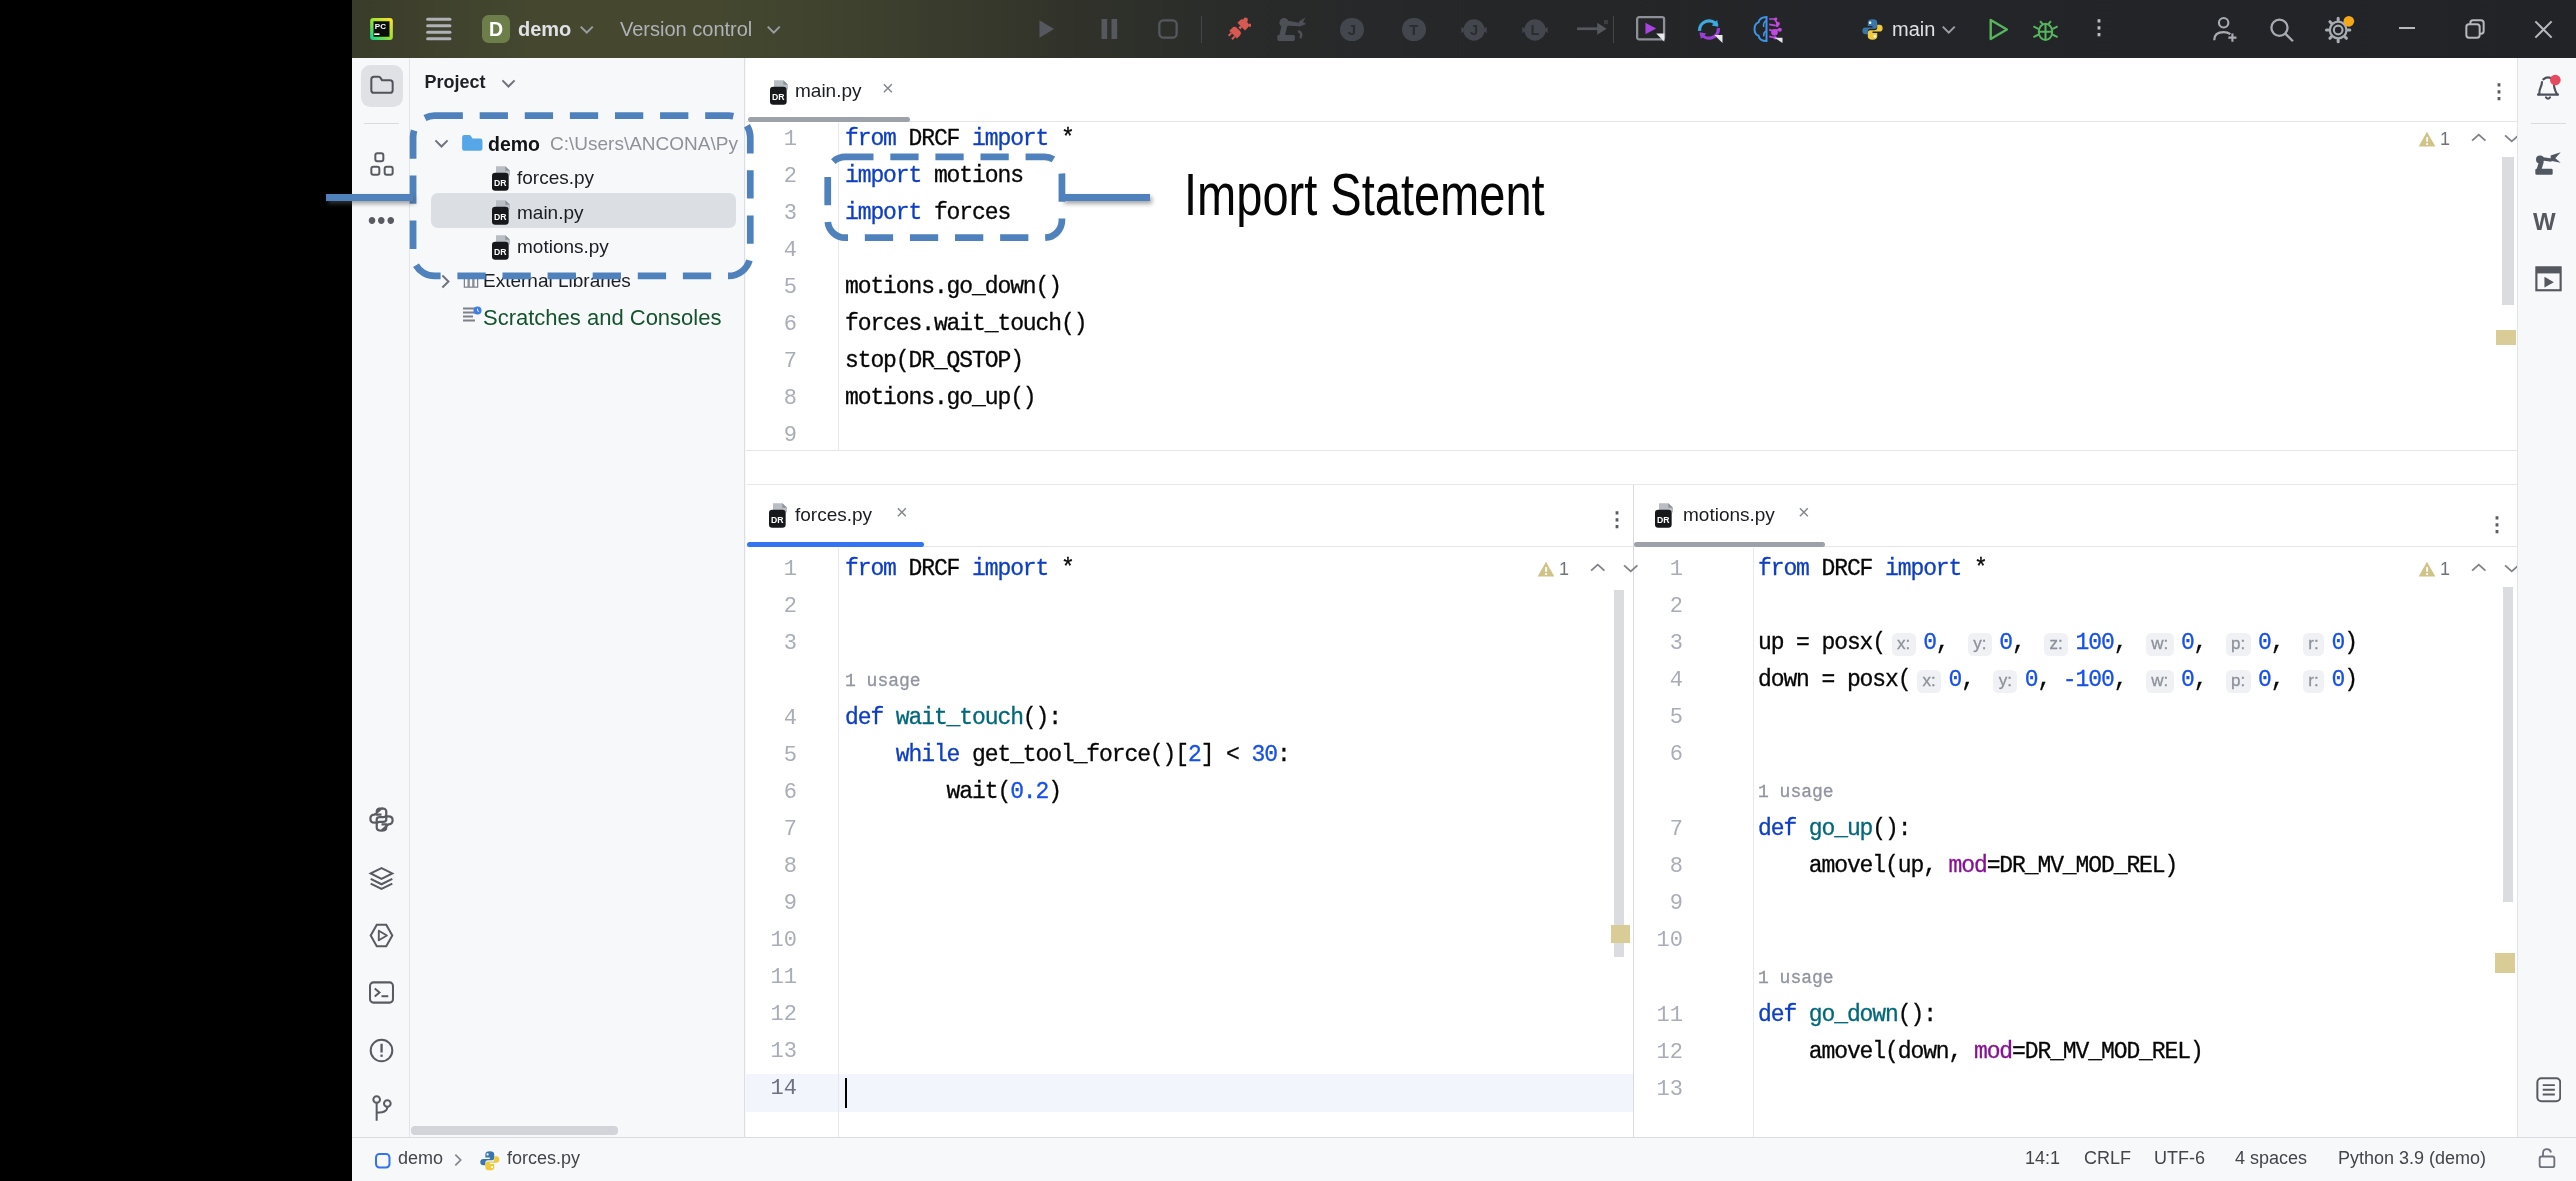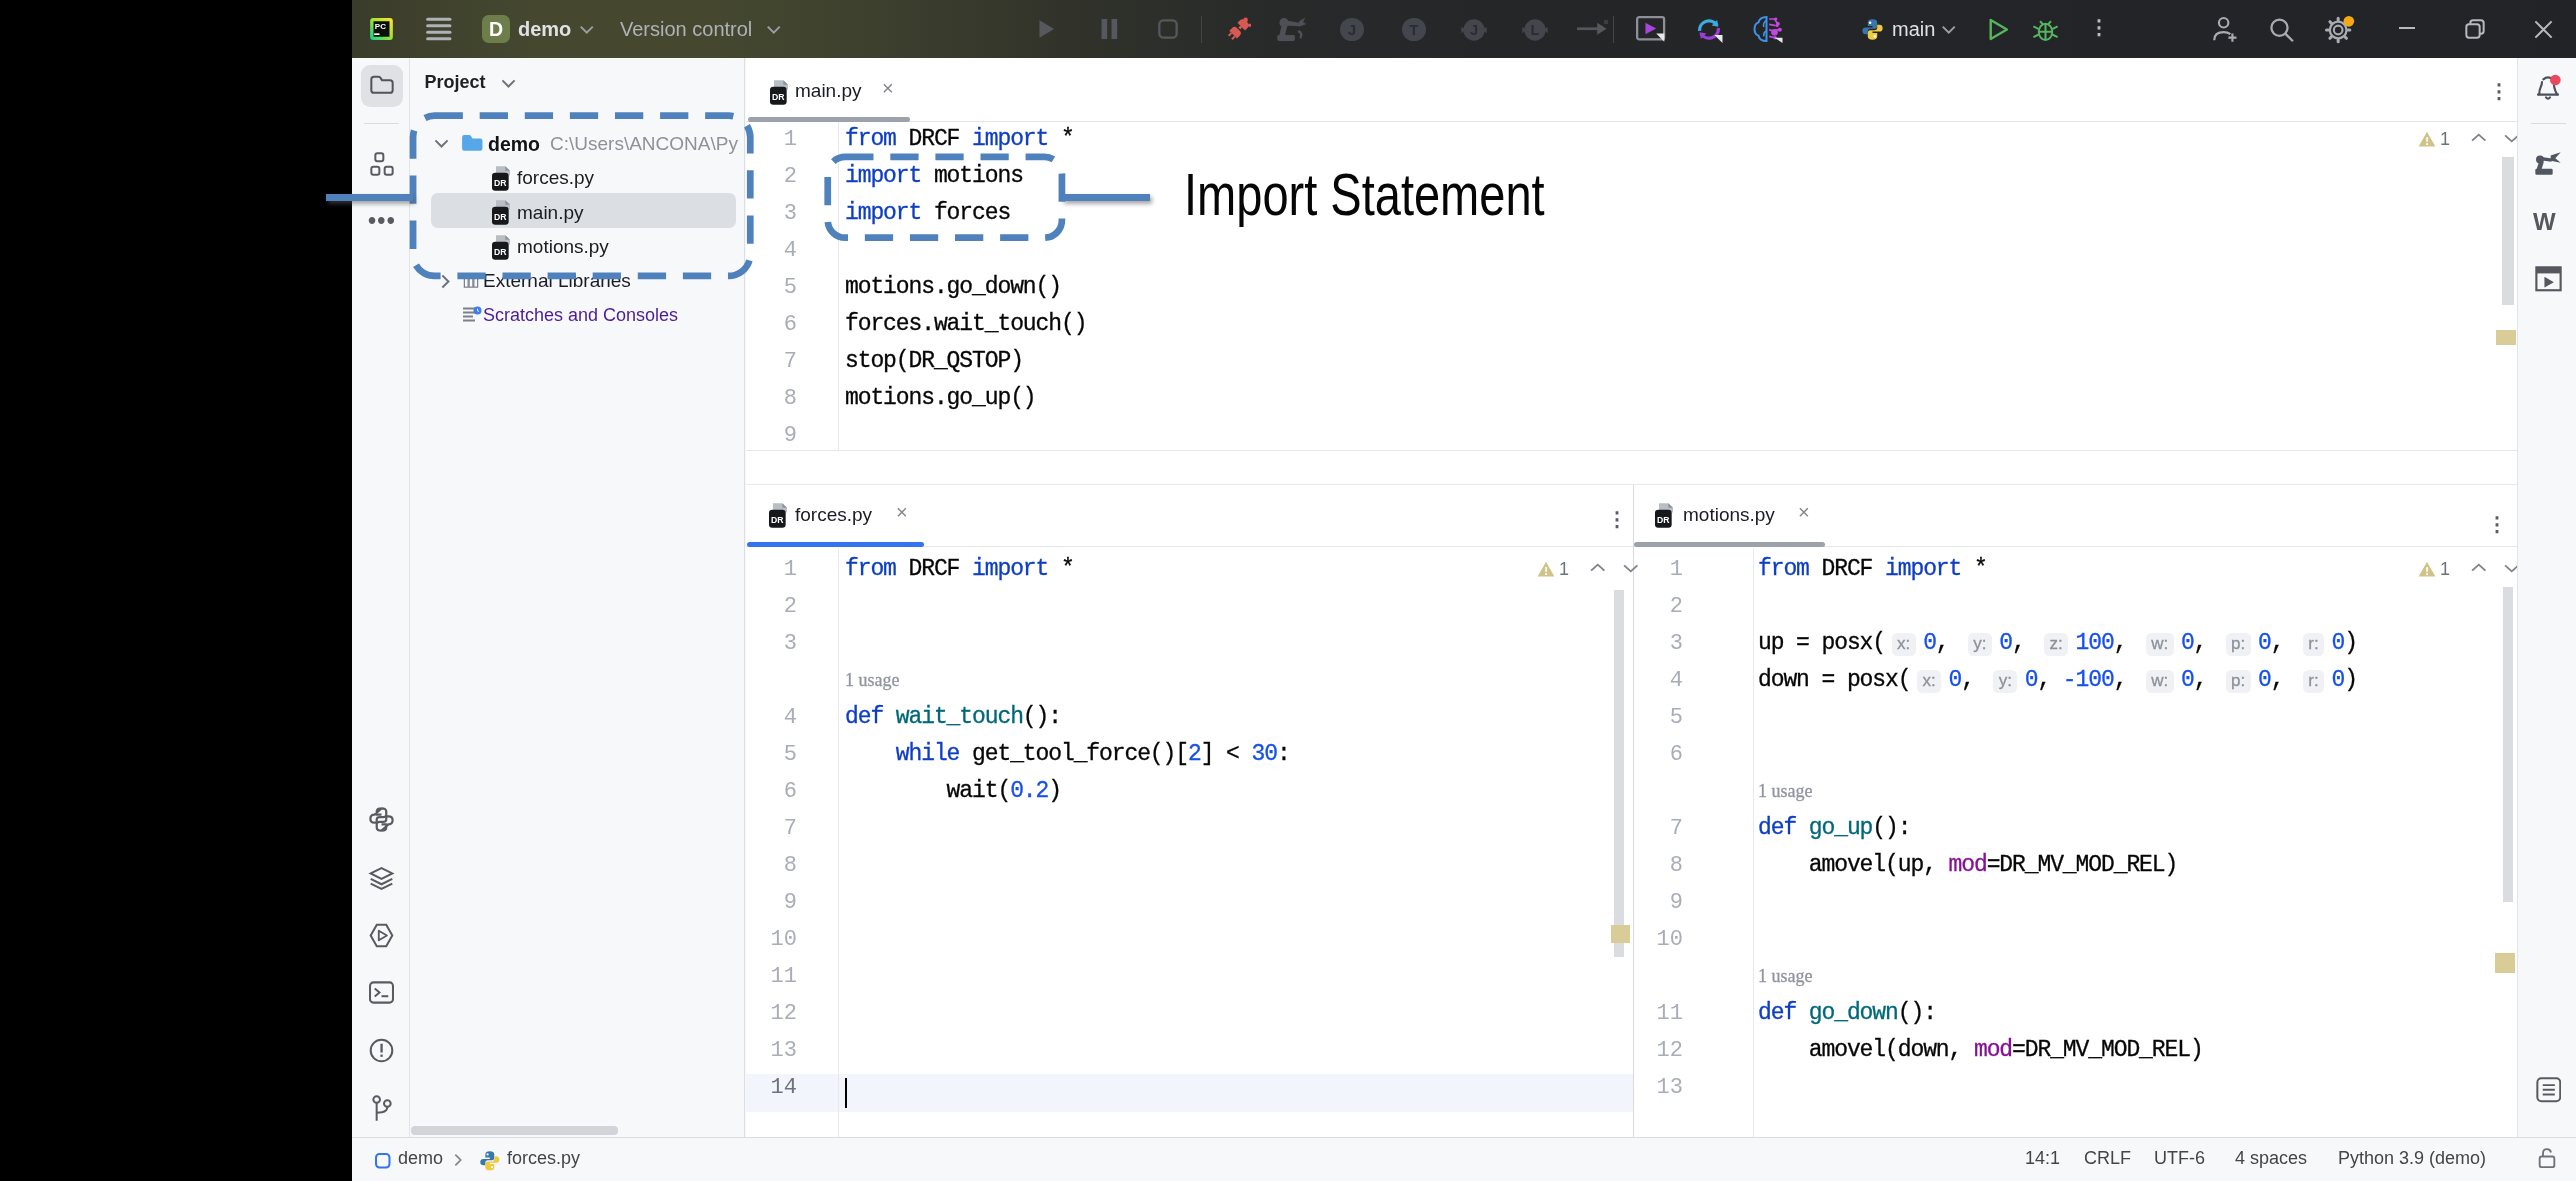"Scratches and Consoles" div.abs { color: #4c1d95 -> #14532d; font-size: 18px -> 22px }
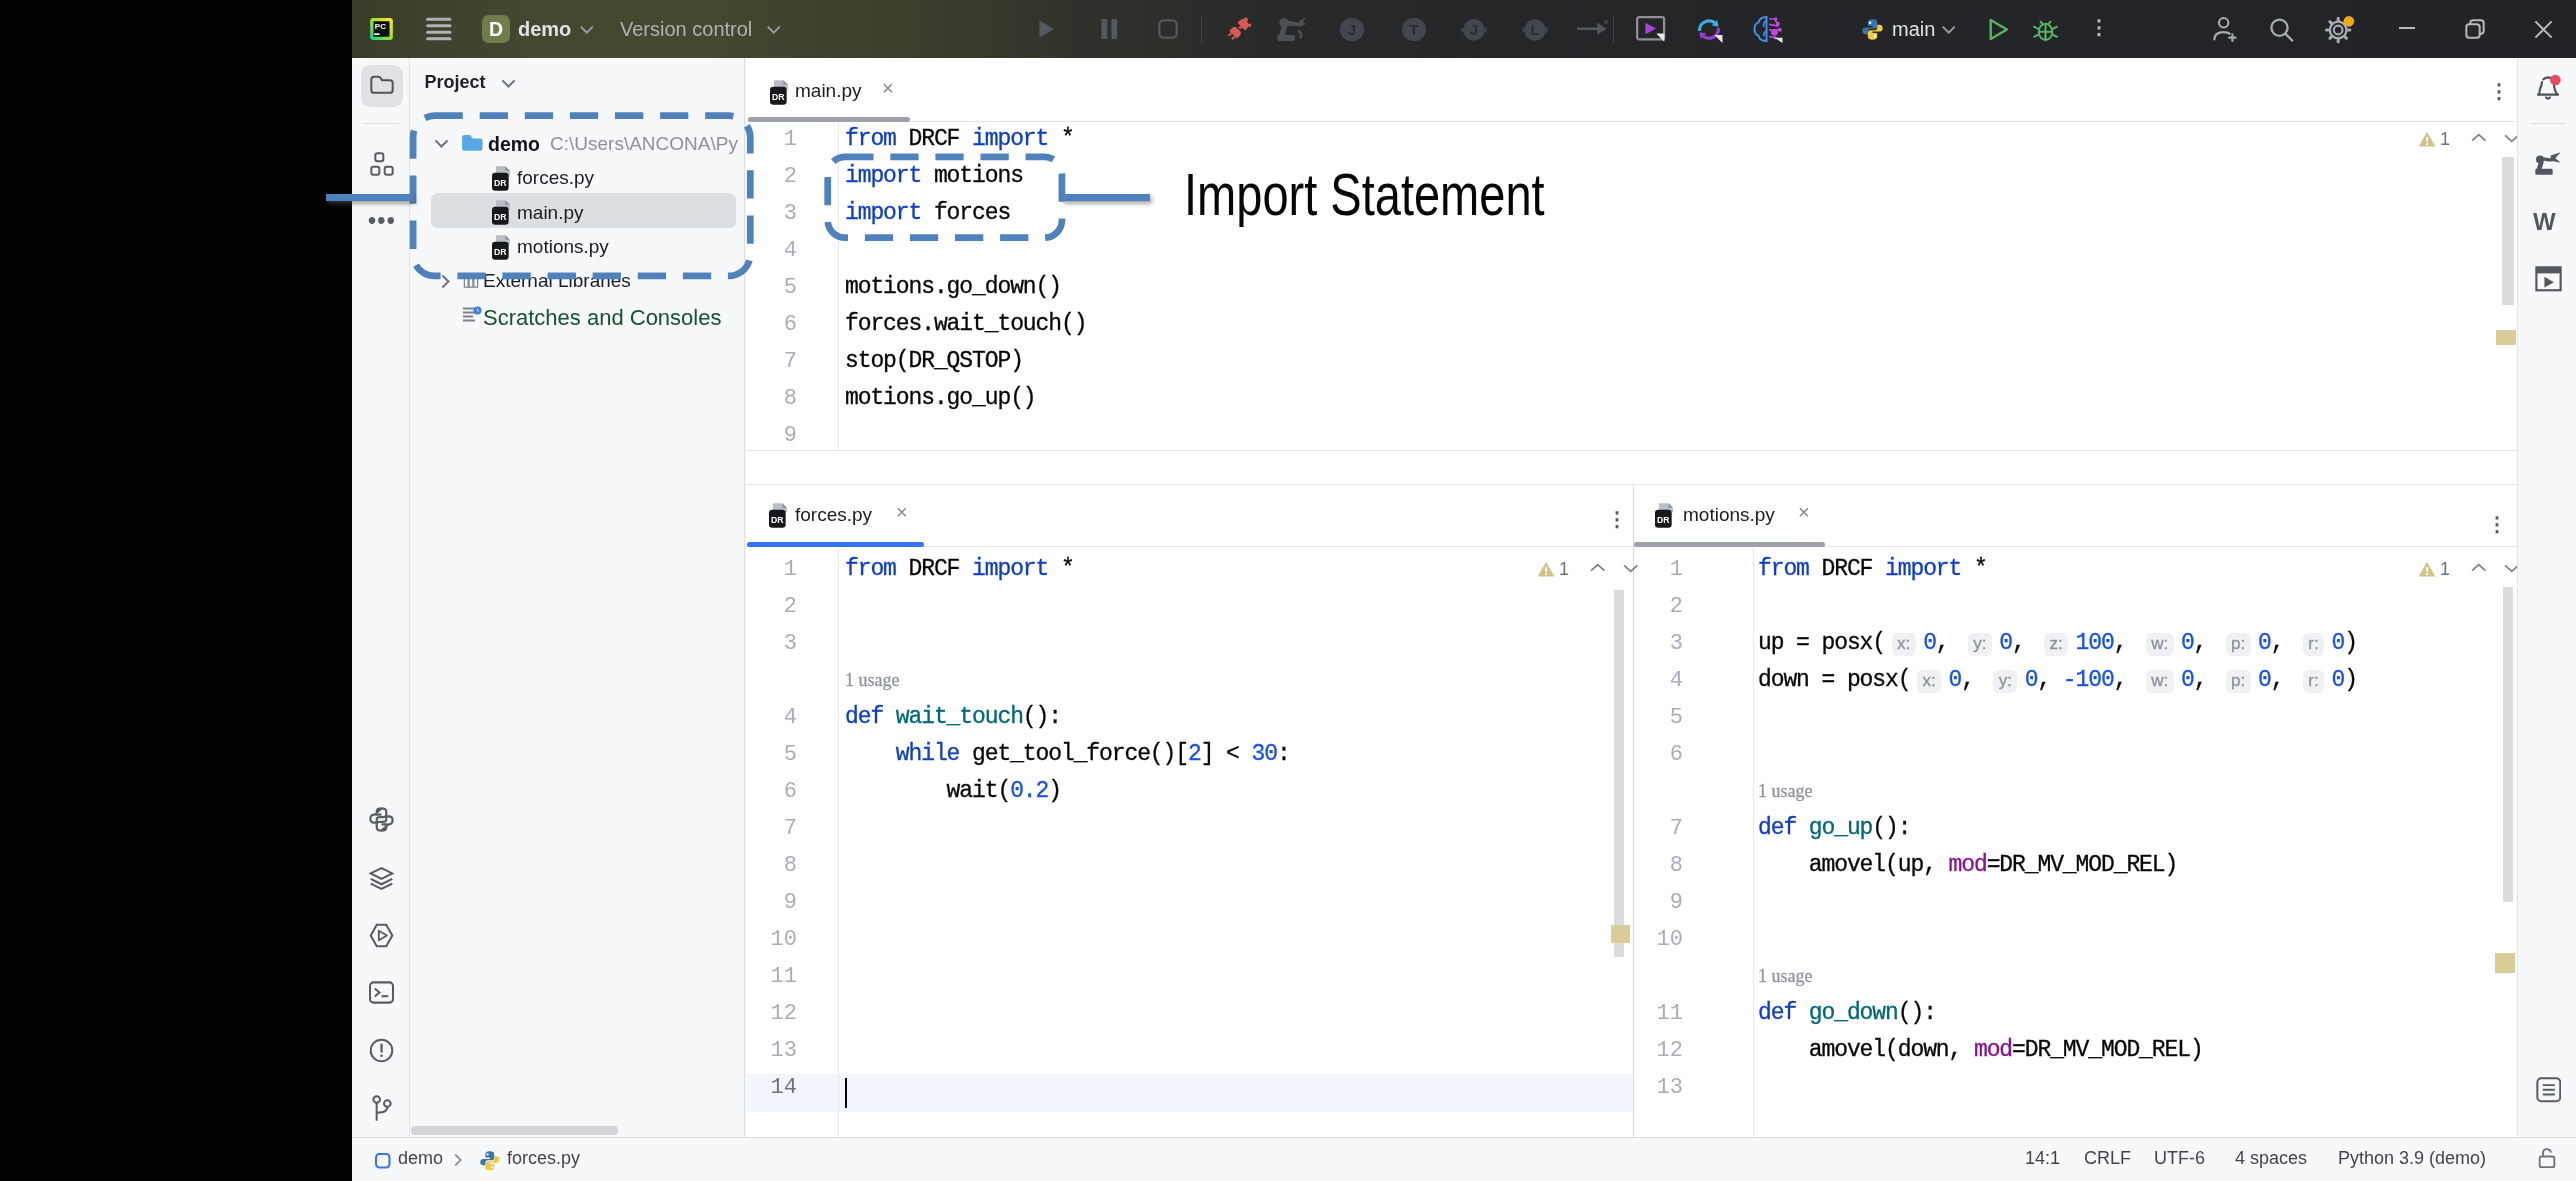"1 usage" .usage { font-family: Liberation Serif, serif -> Liberation Mono, monospace }
